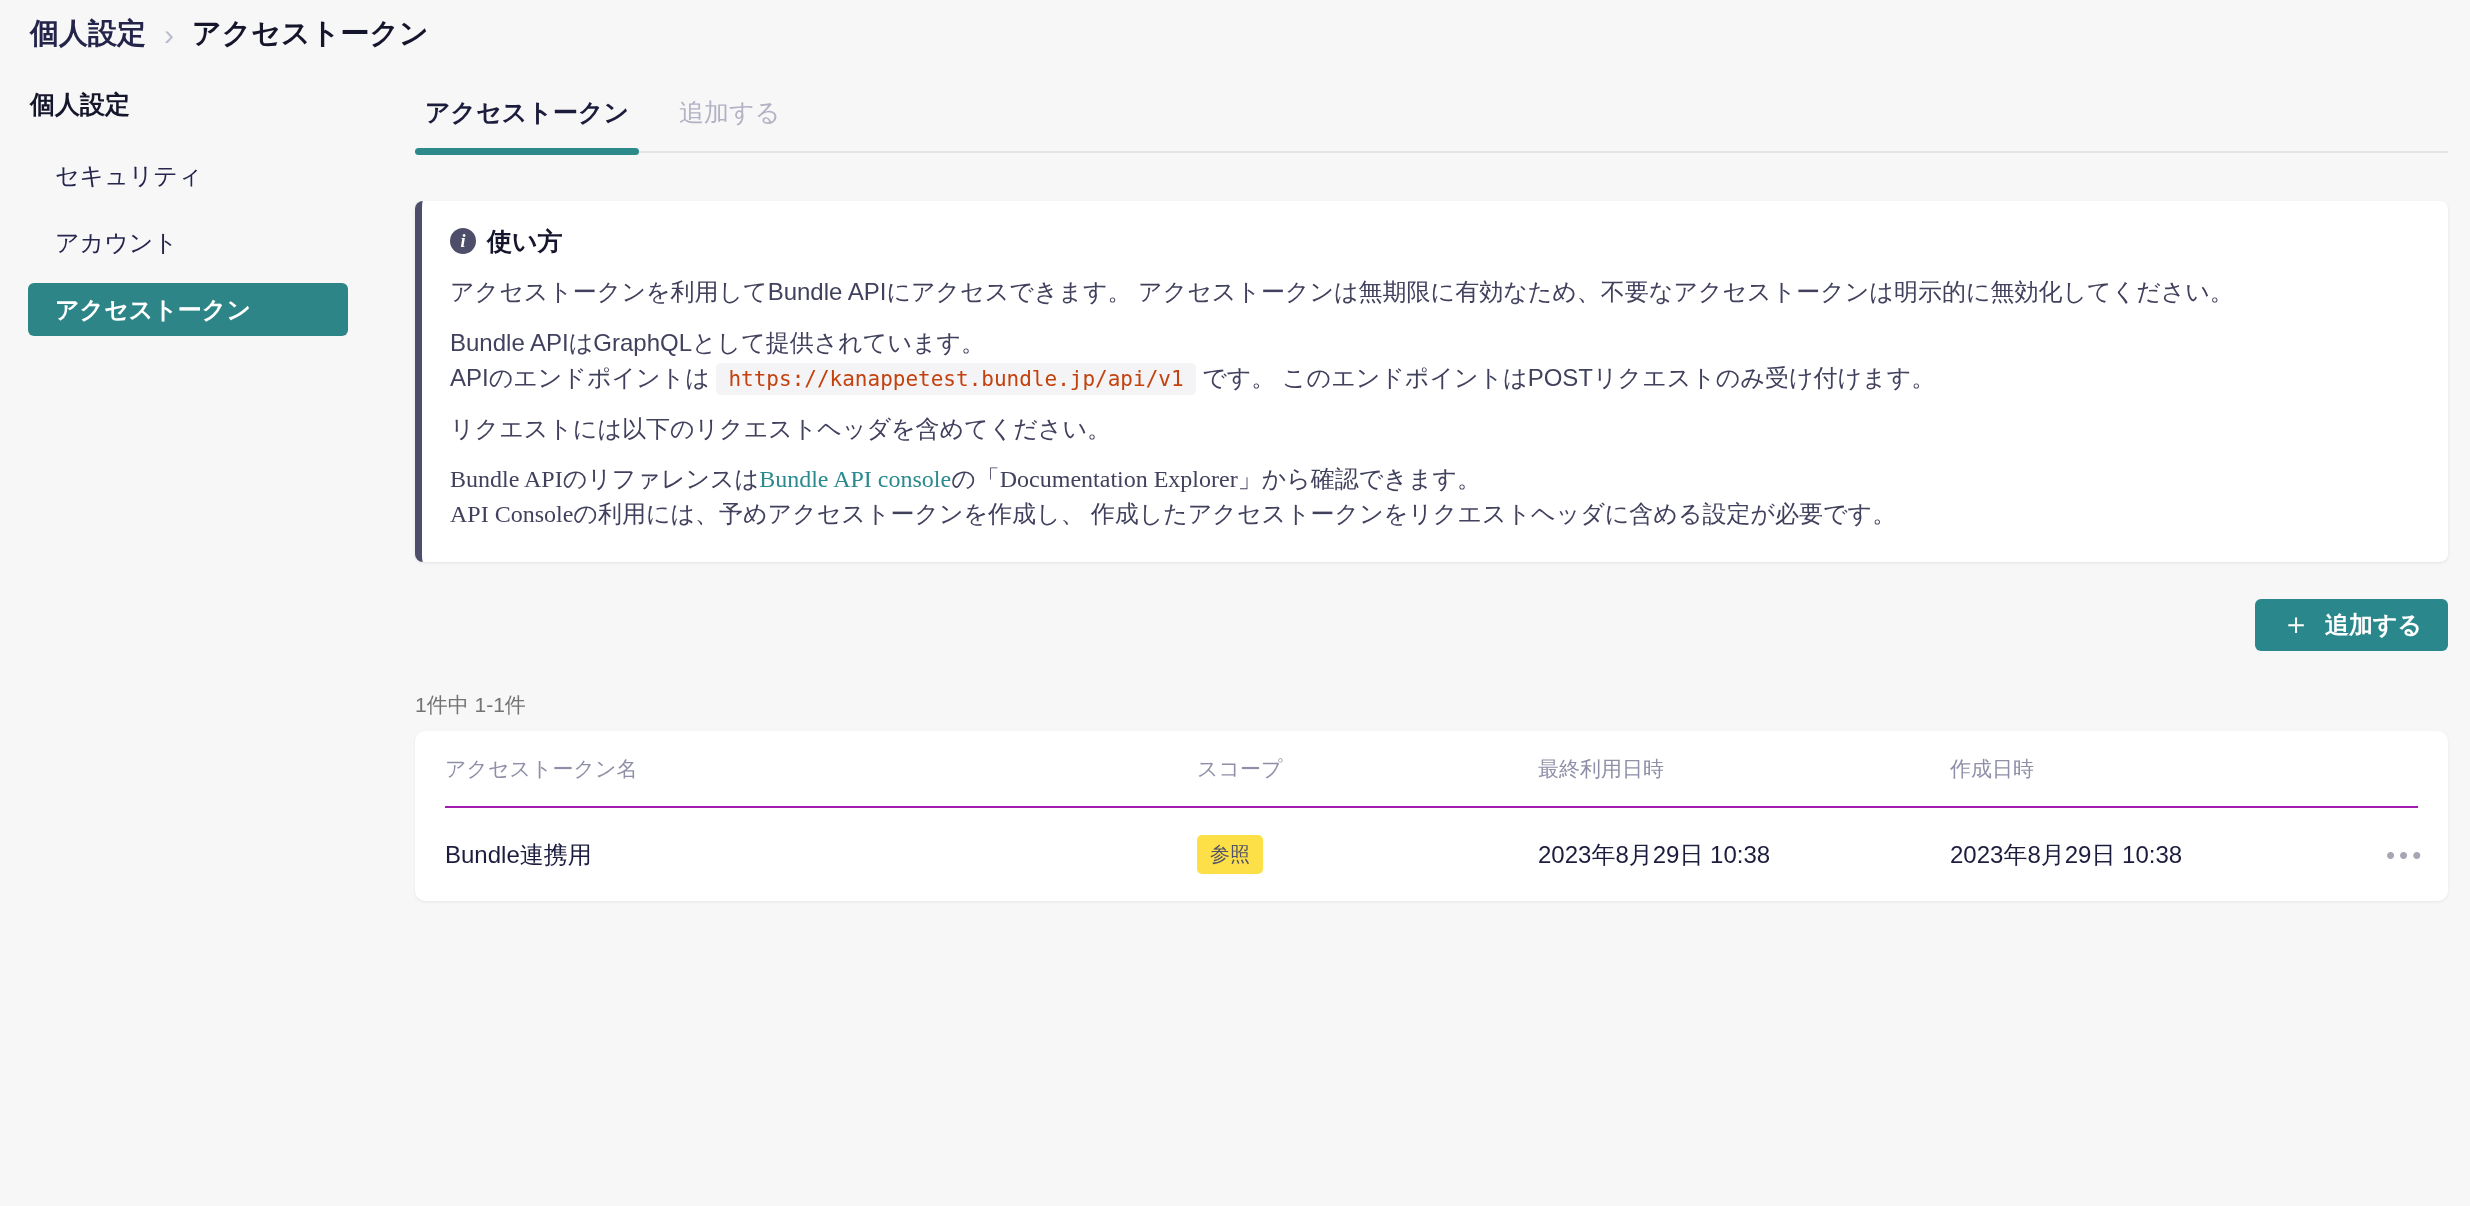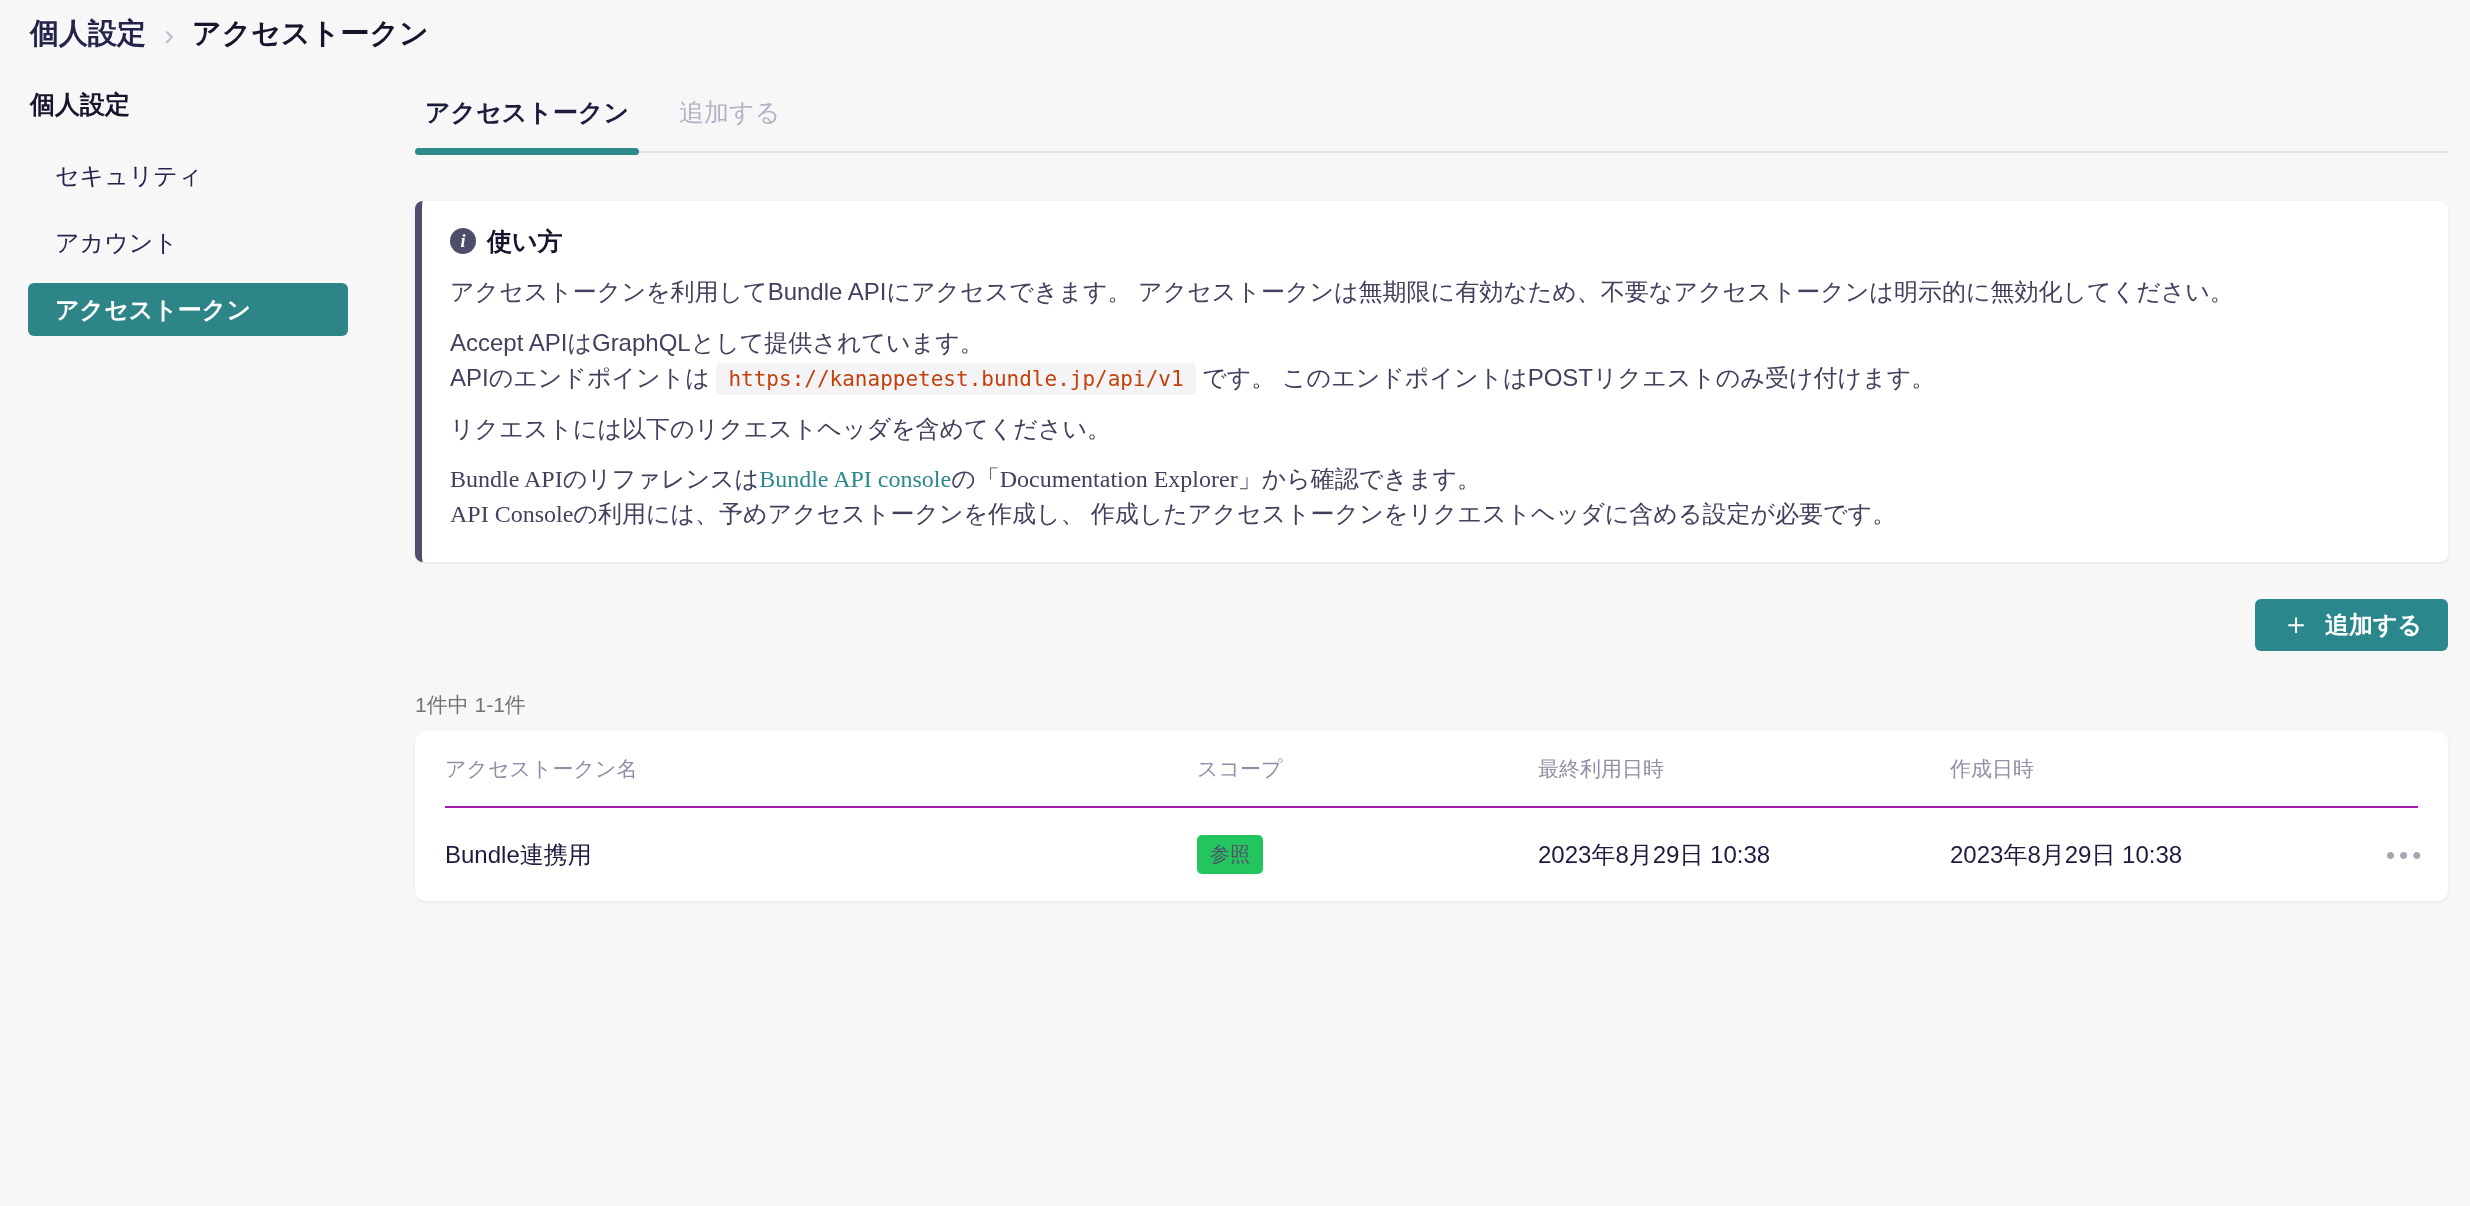"Accept APIはGraphQLとして提供されています。" span { text: Accept -> Bundle }
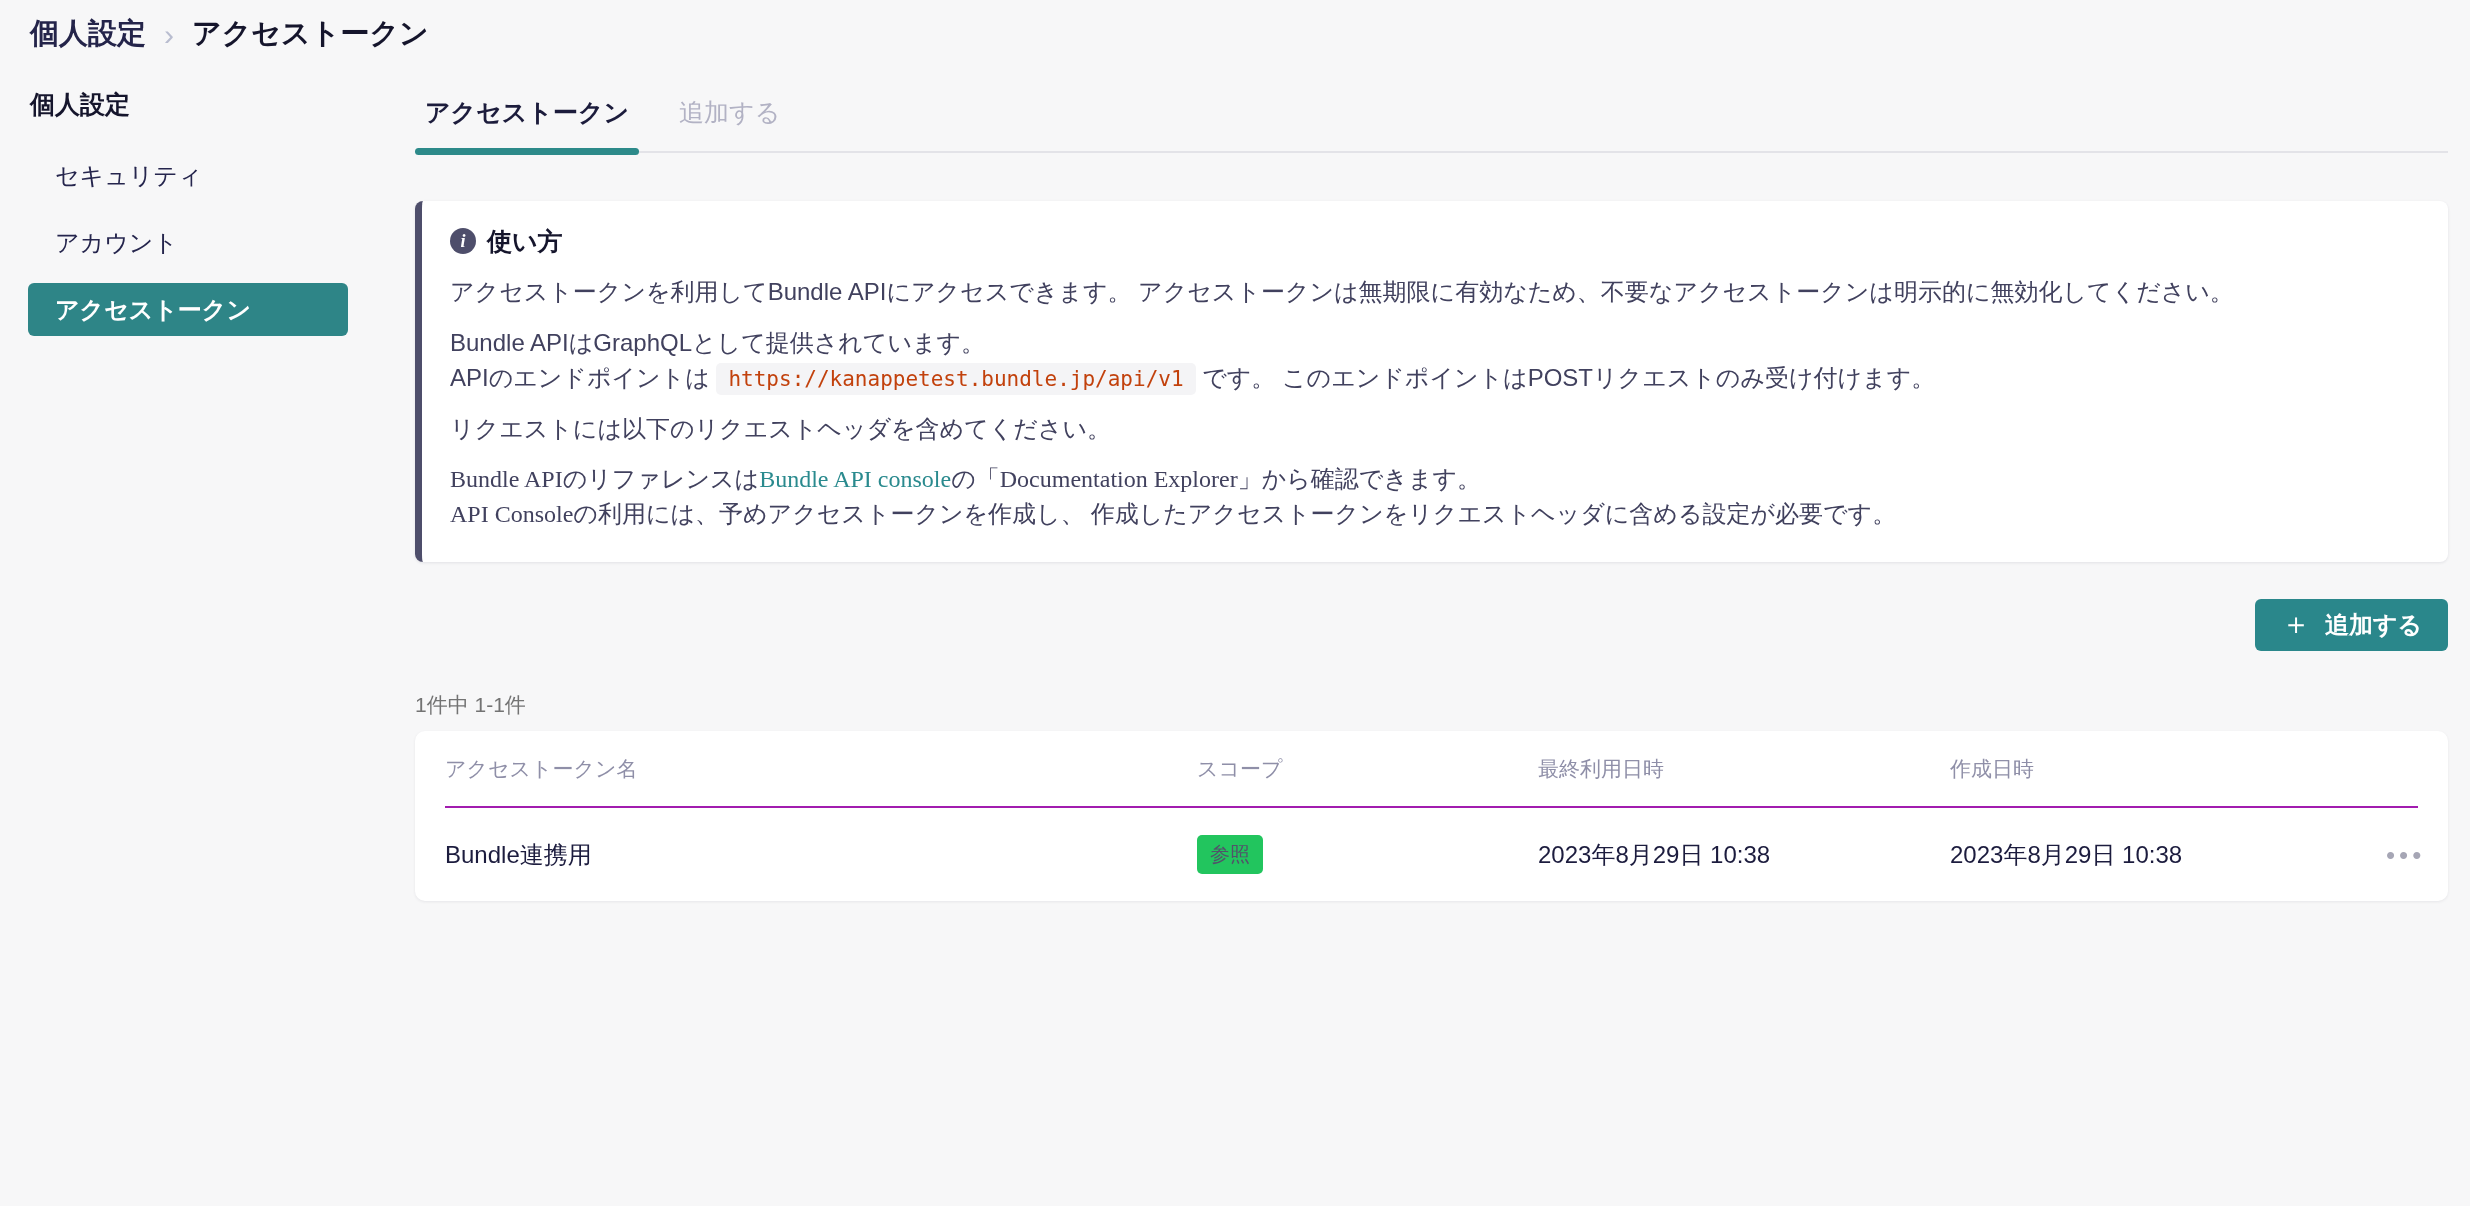"参照" .badge { background: #22c55e -> #fde047 }
